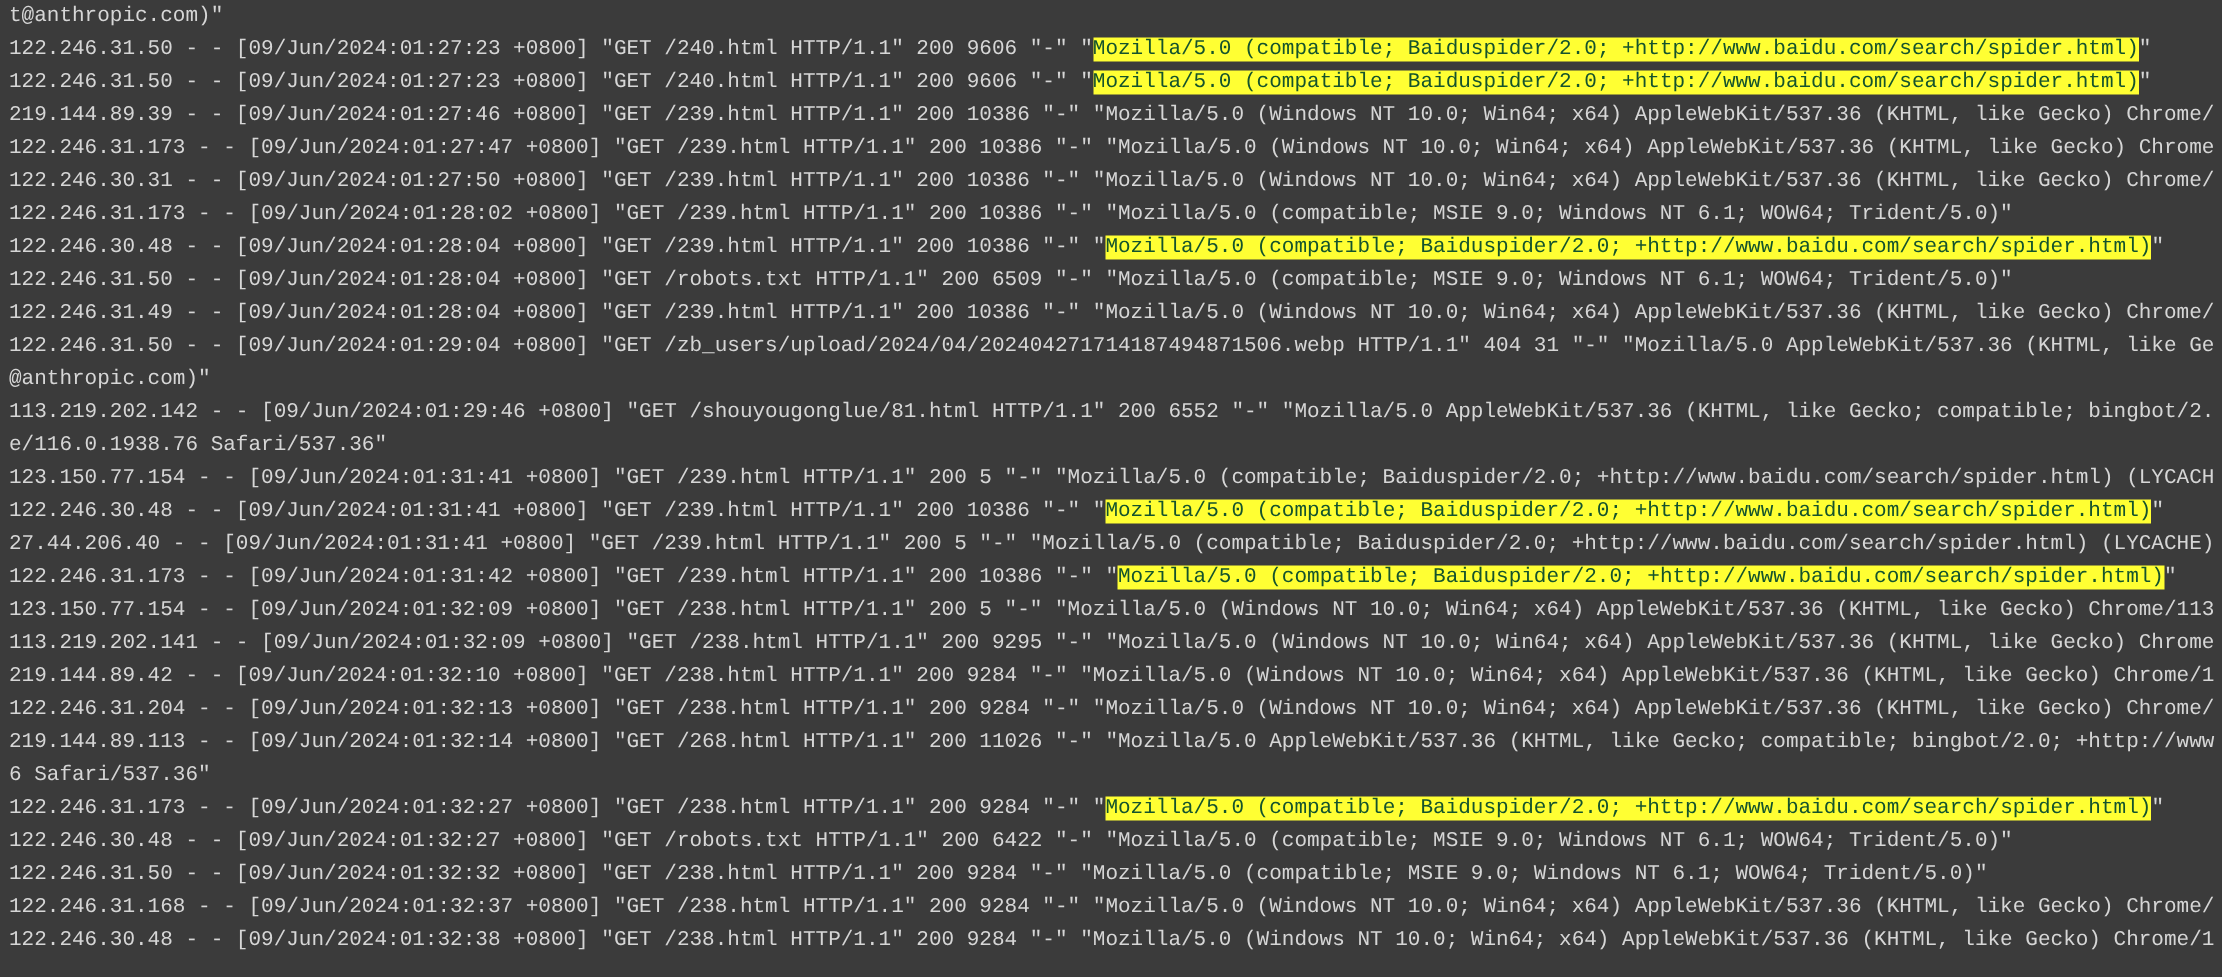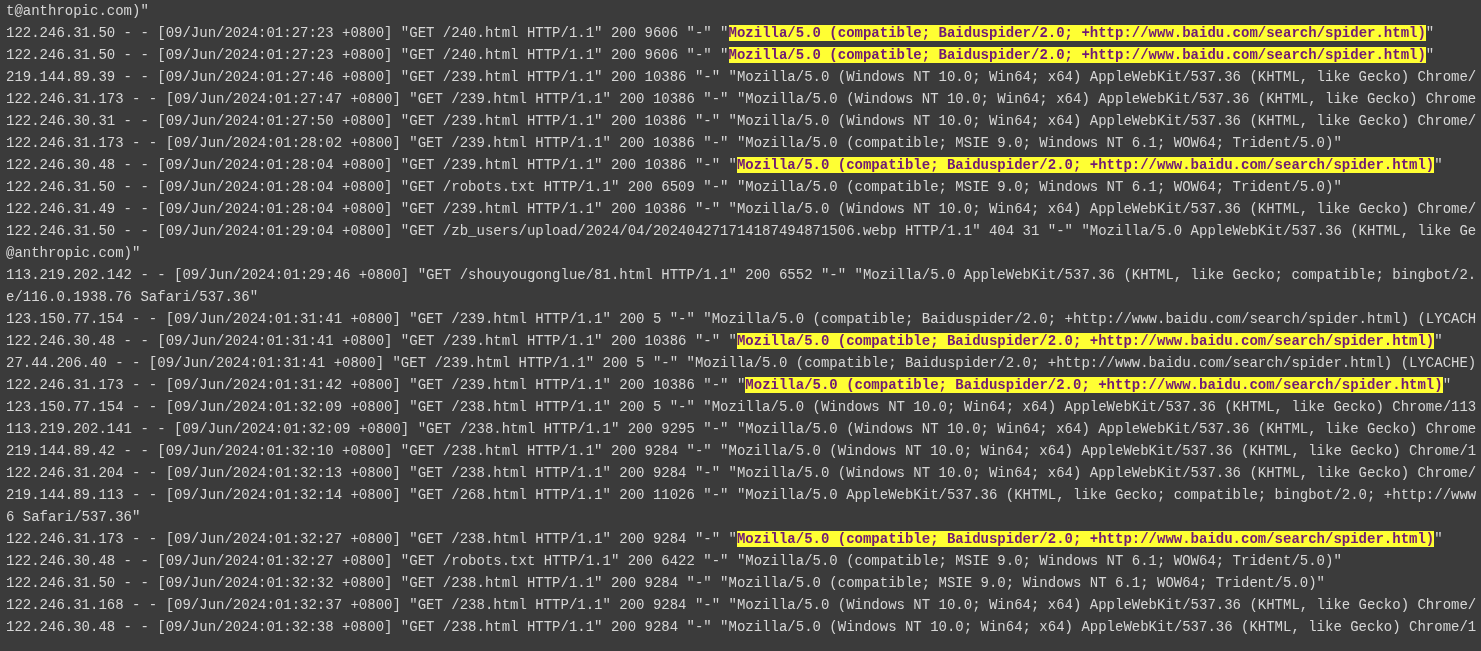"Mozilla/5.0 (compatible;" .hl { color: #701a75 -> #14532d; font-weight: bold -> normal }
